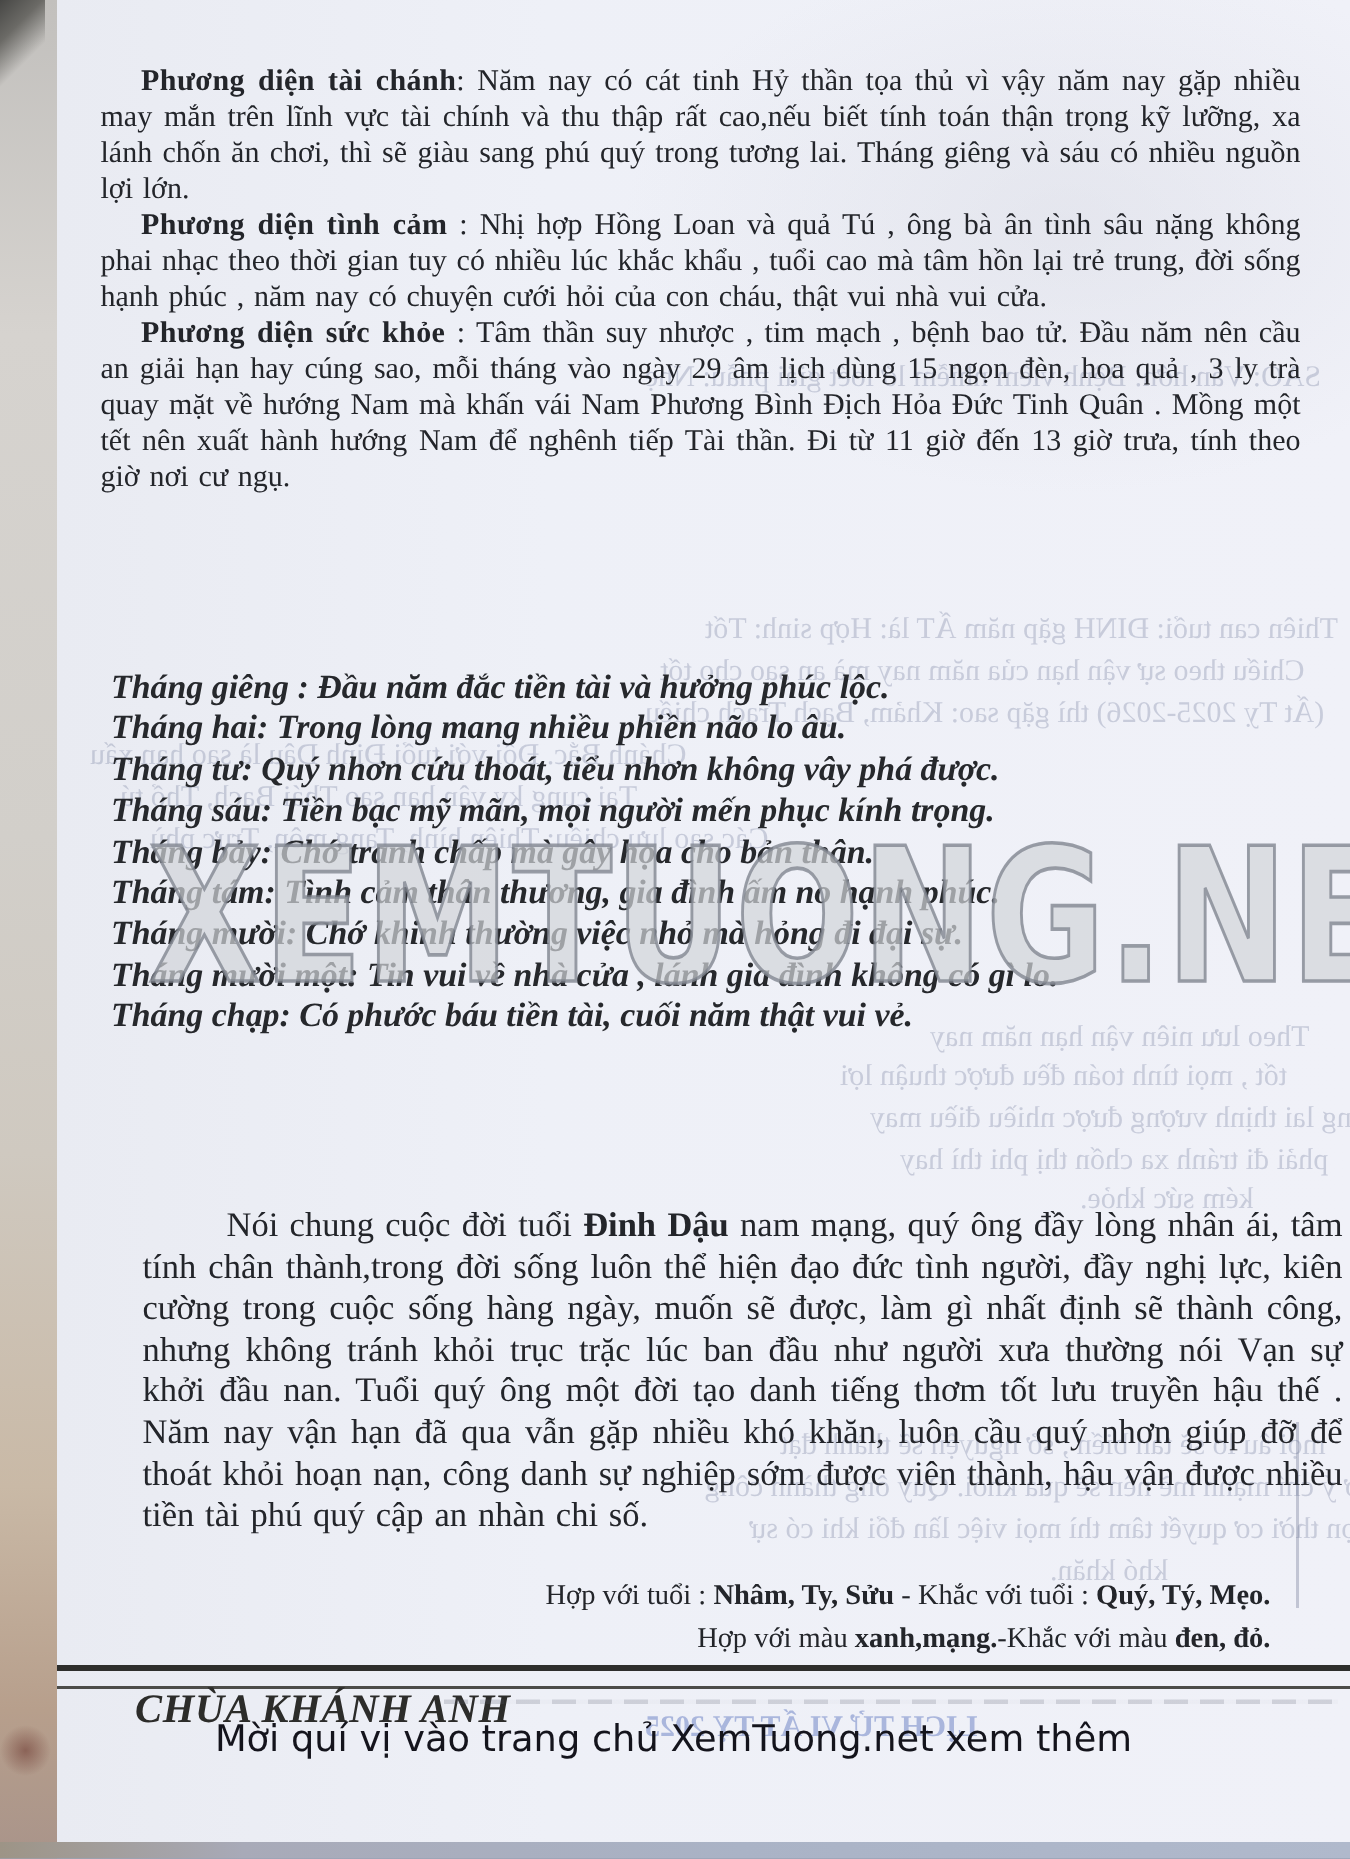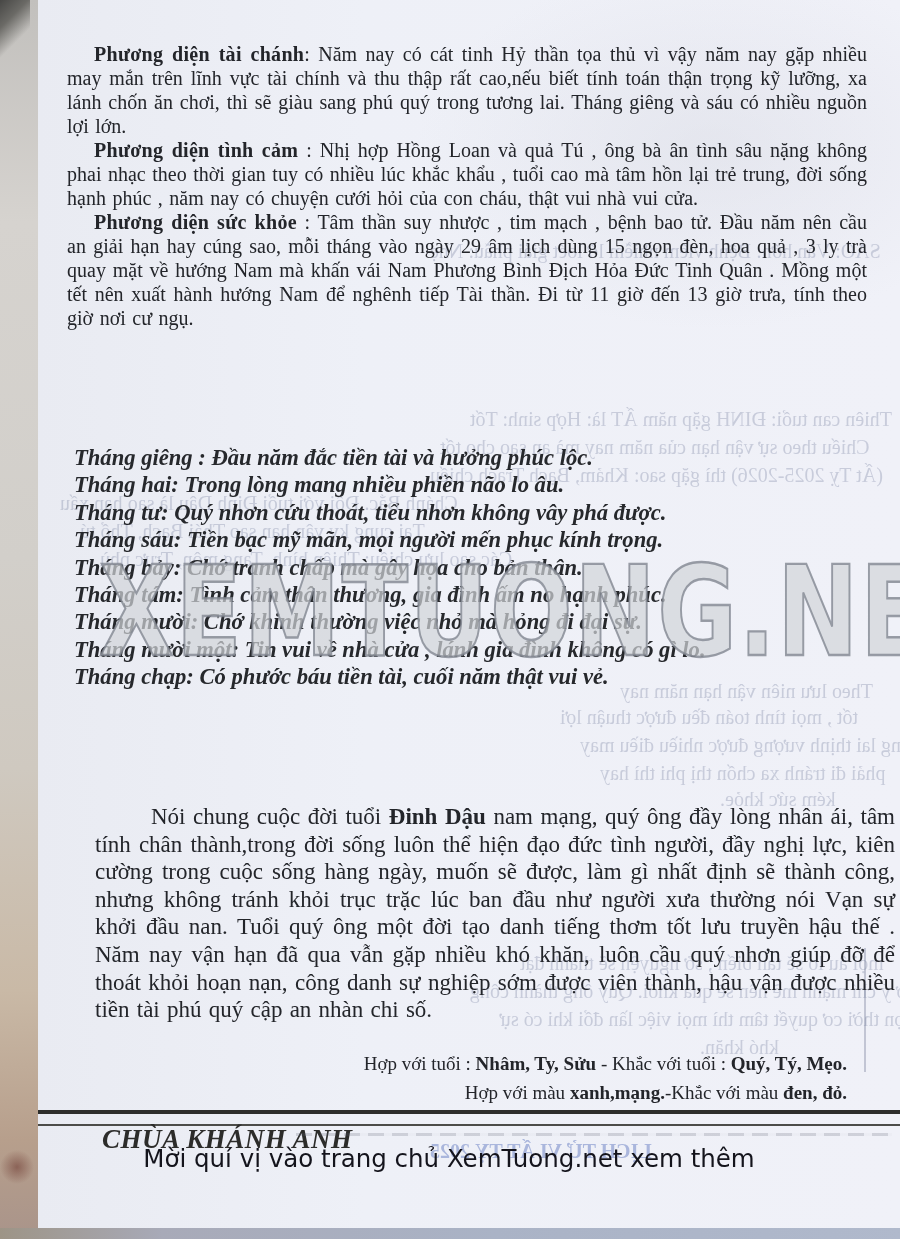"CHÙA KHÁNH ANH" .temple { left: 64px -> 52px }
